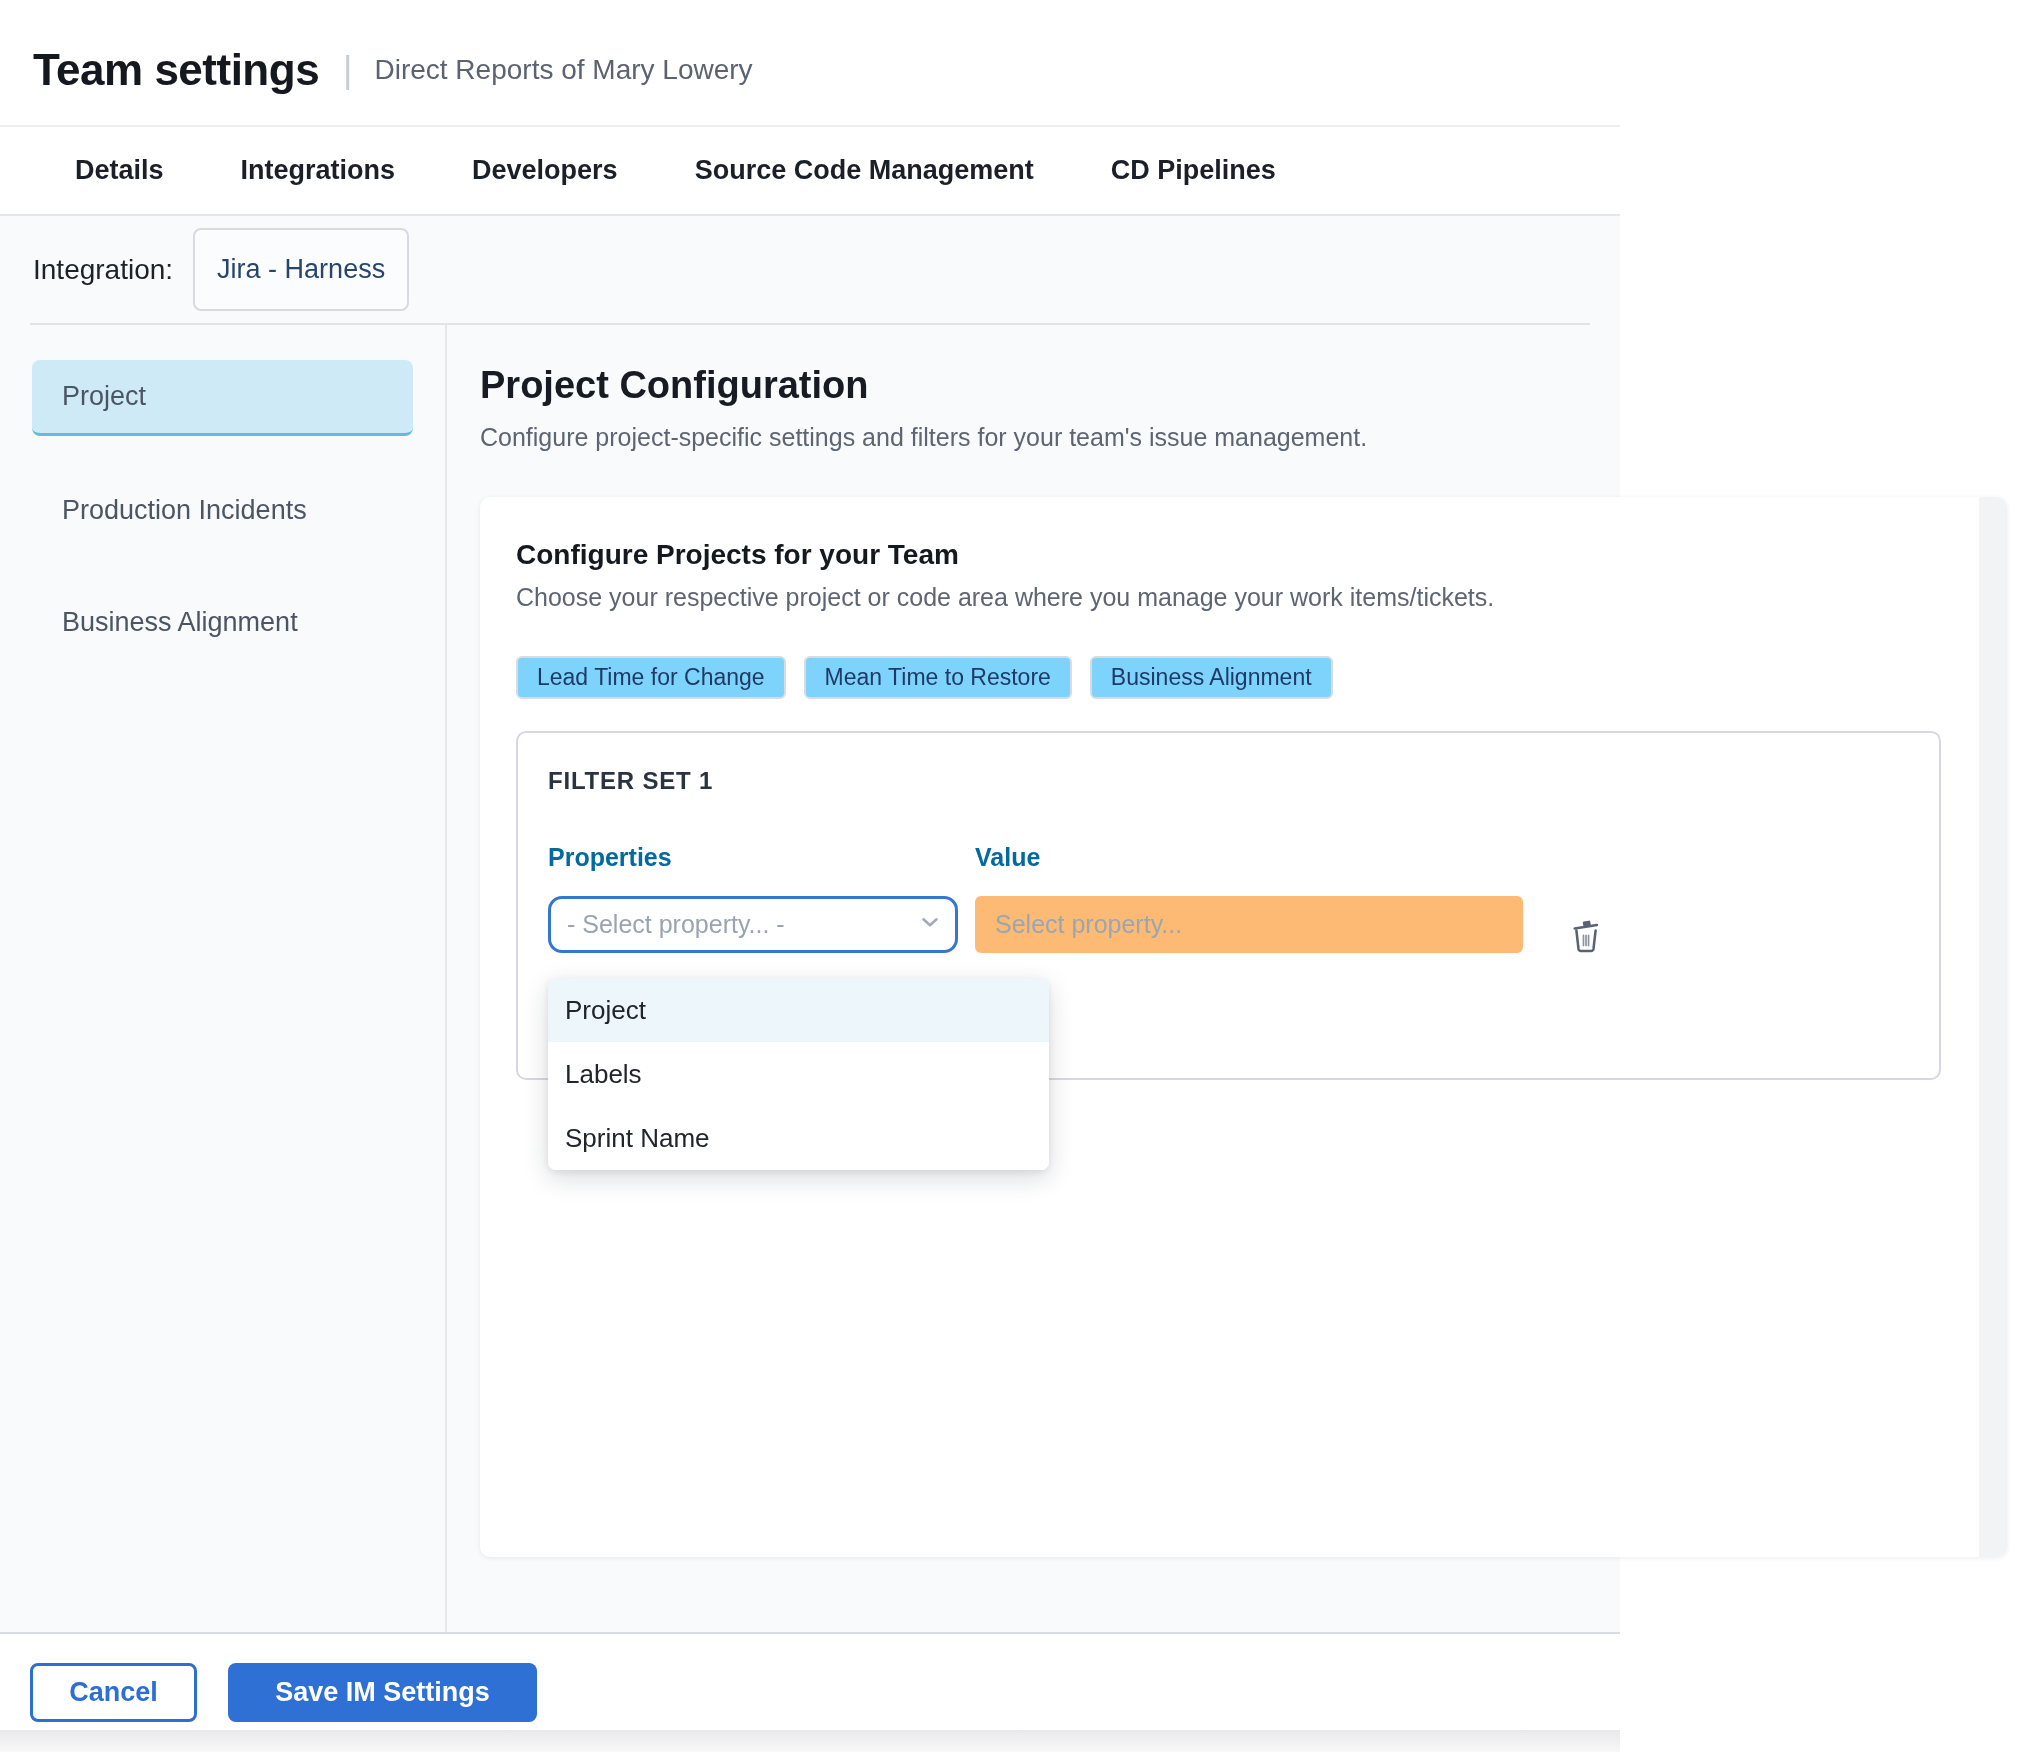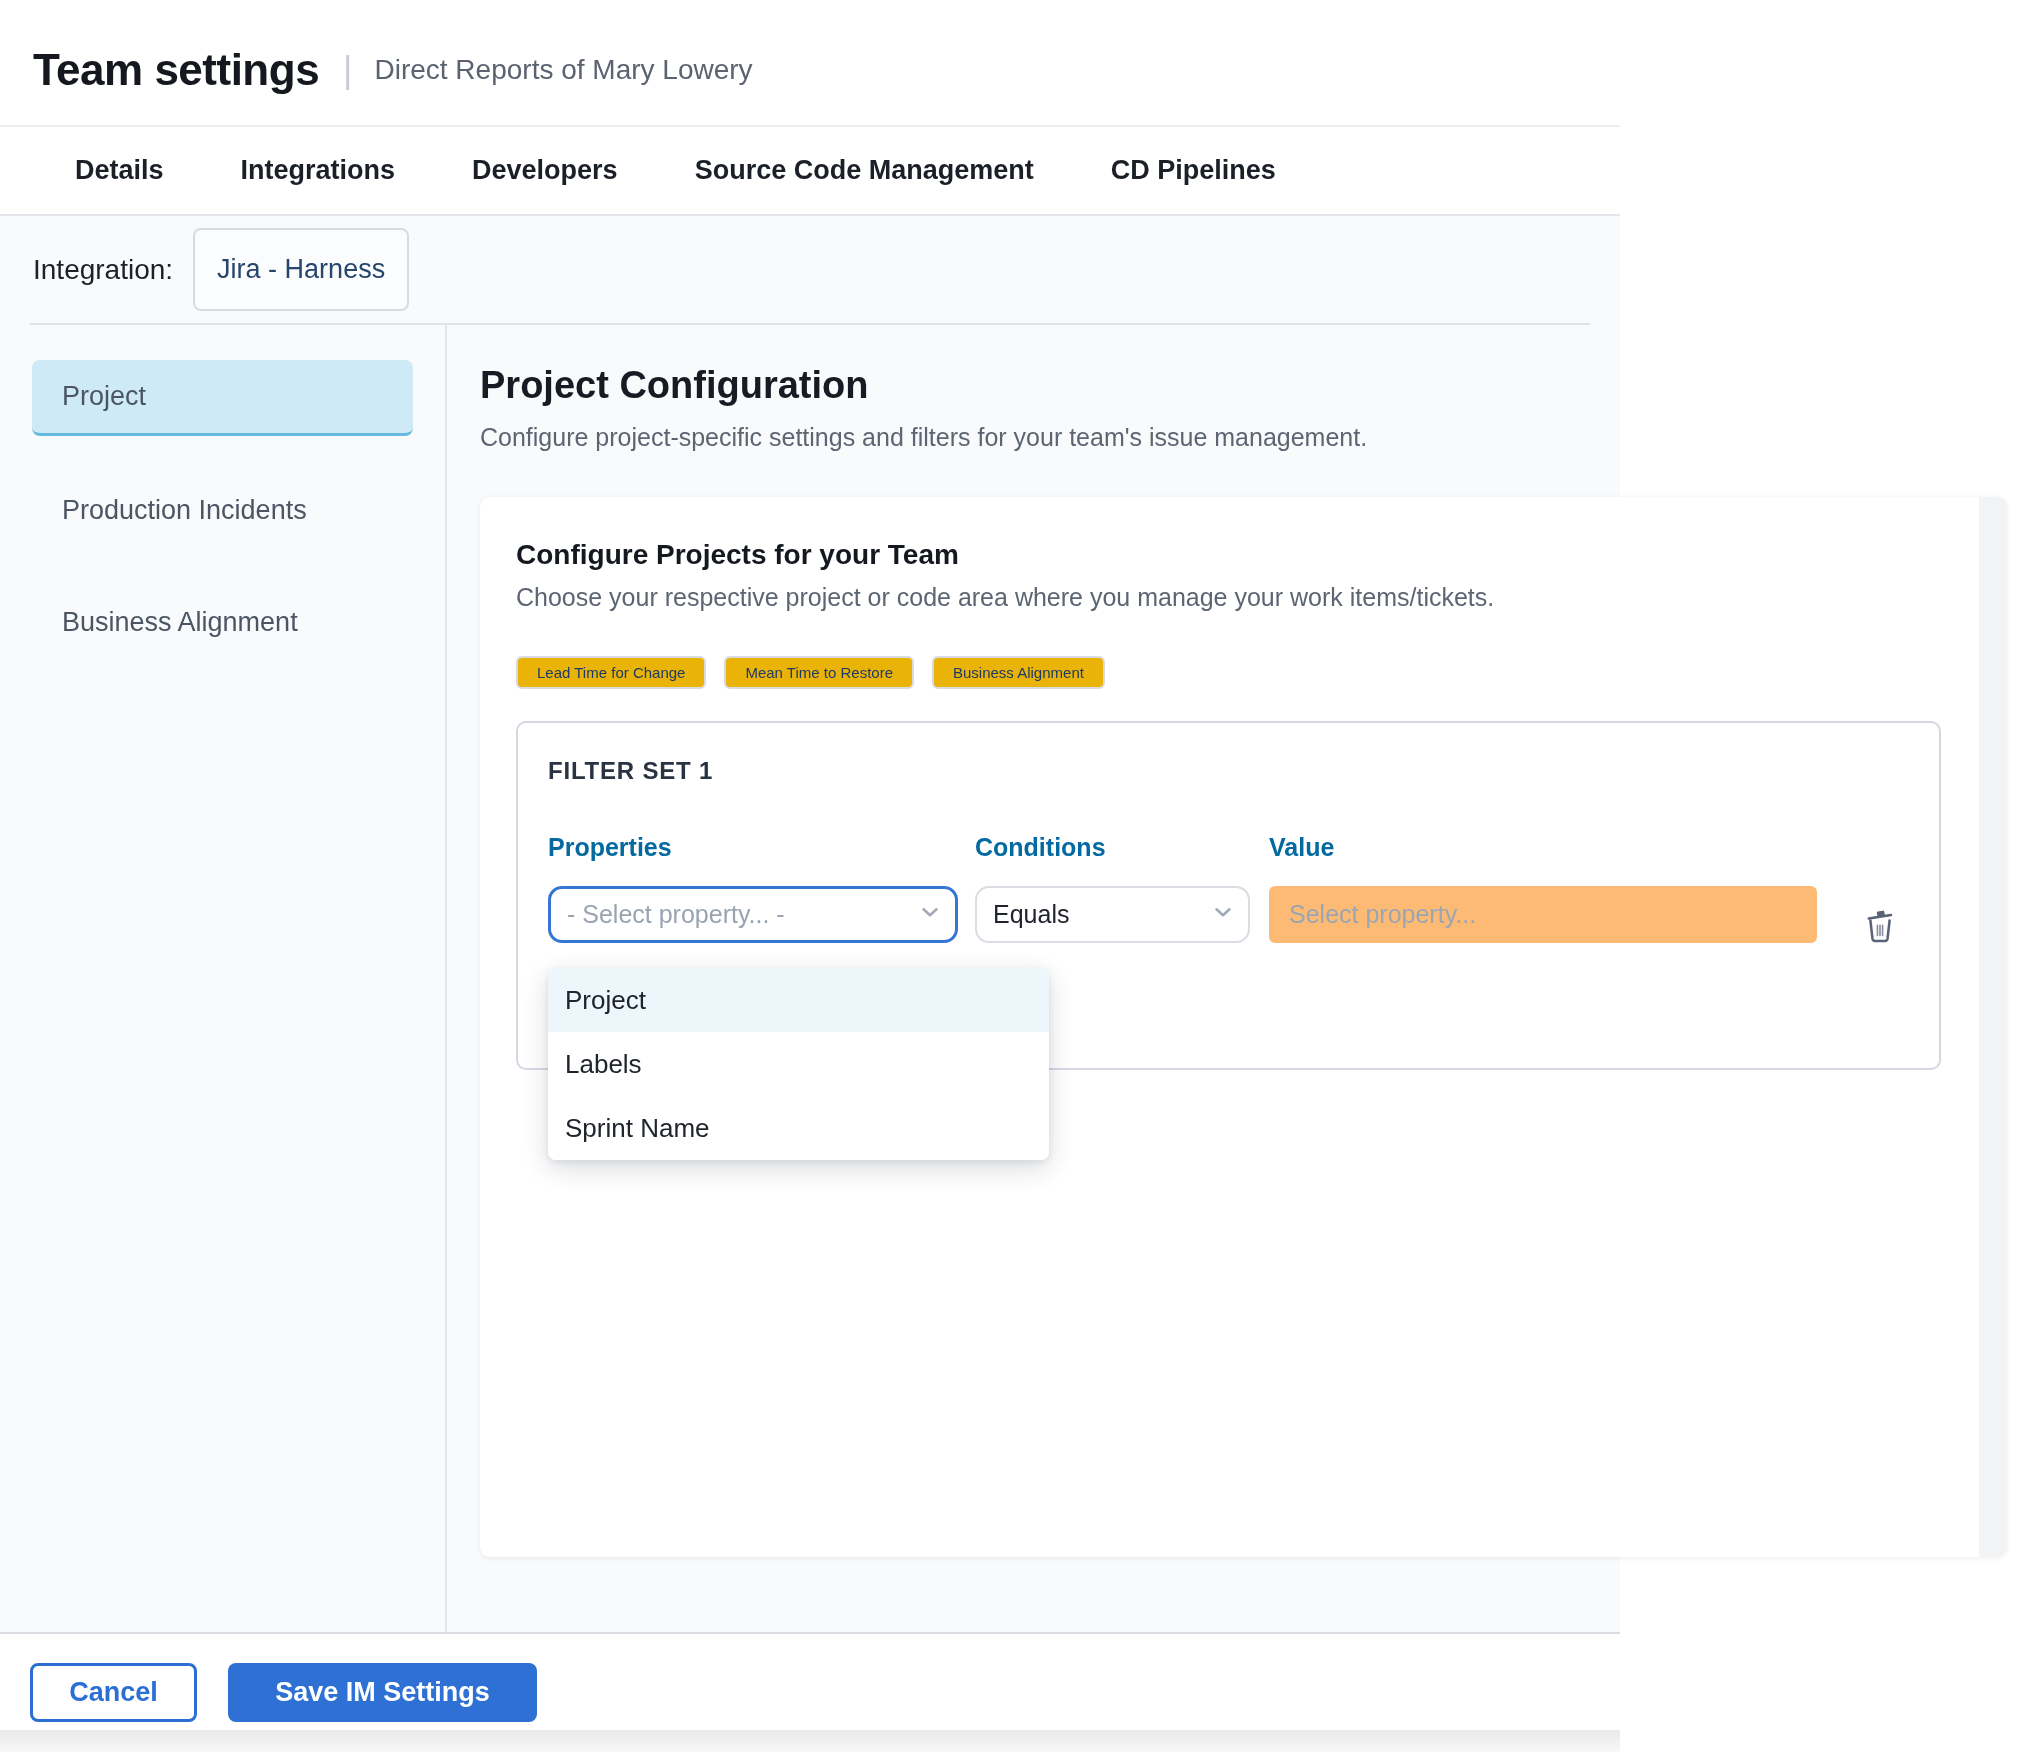"Lead Time for Change" .chip { background: #eab308 -> #7dd3fc; font-size: 15px -> 23px }
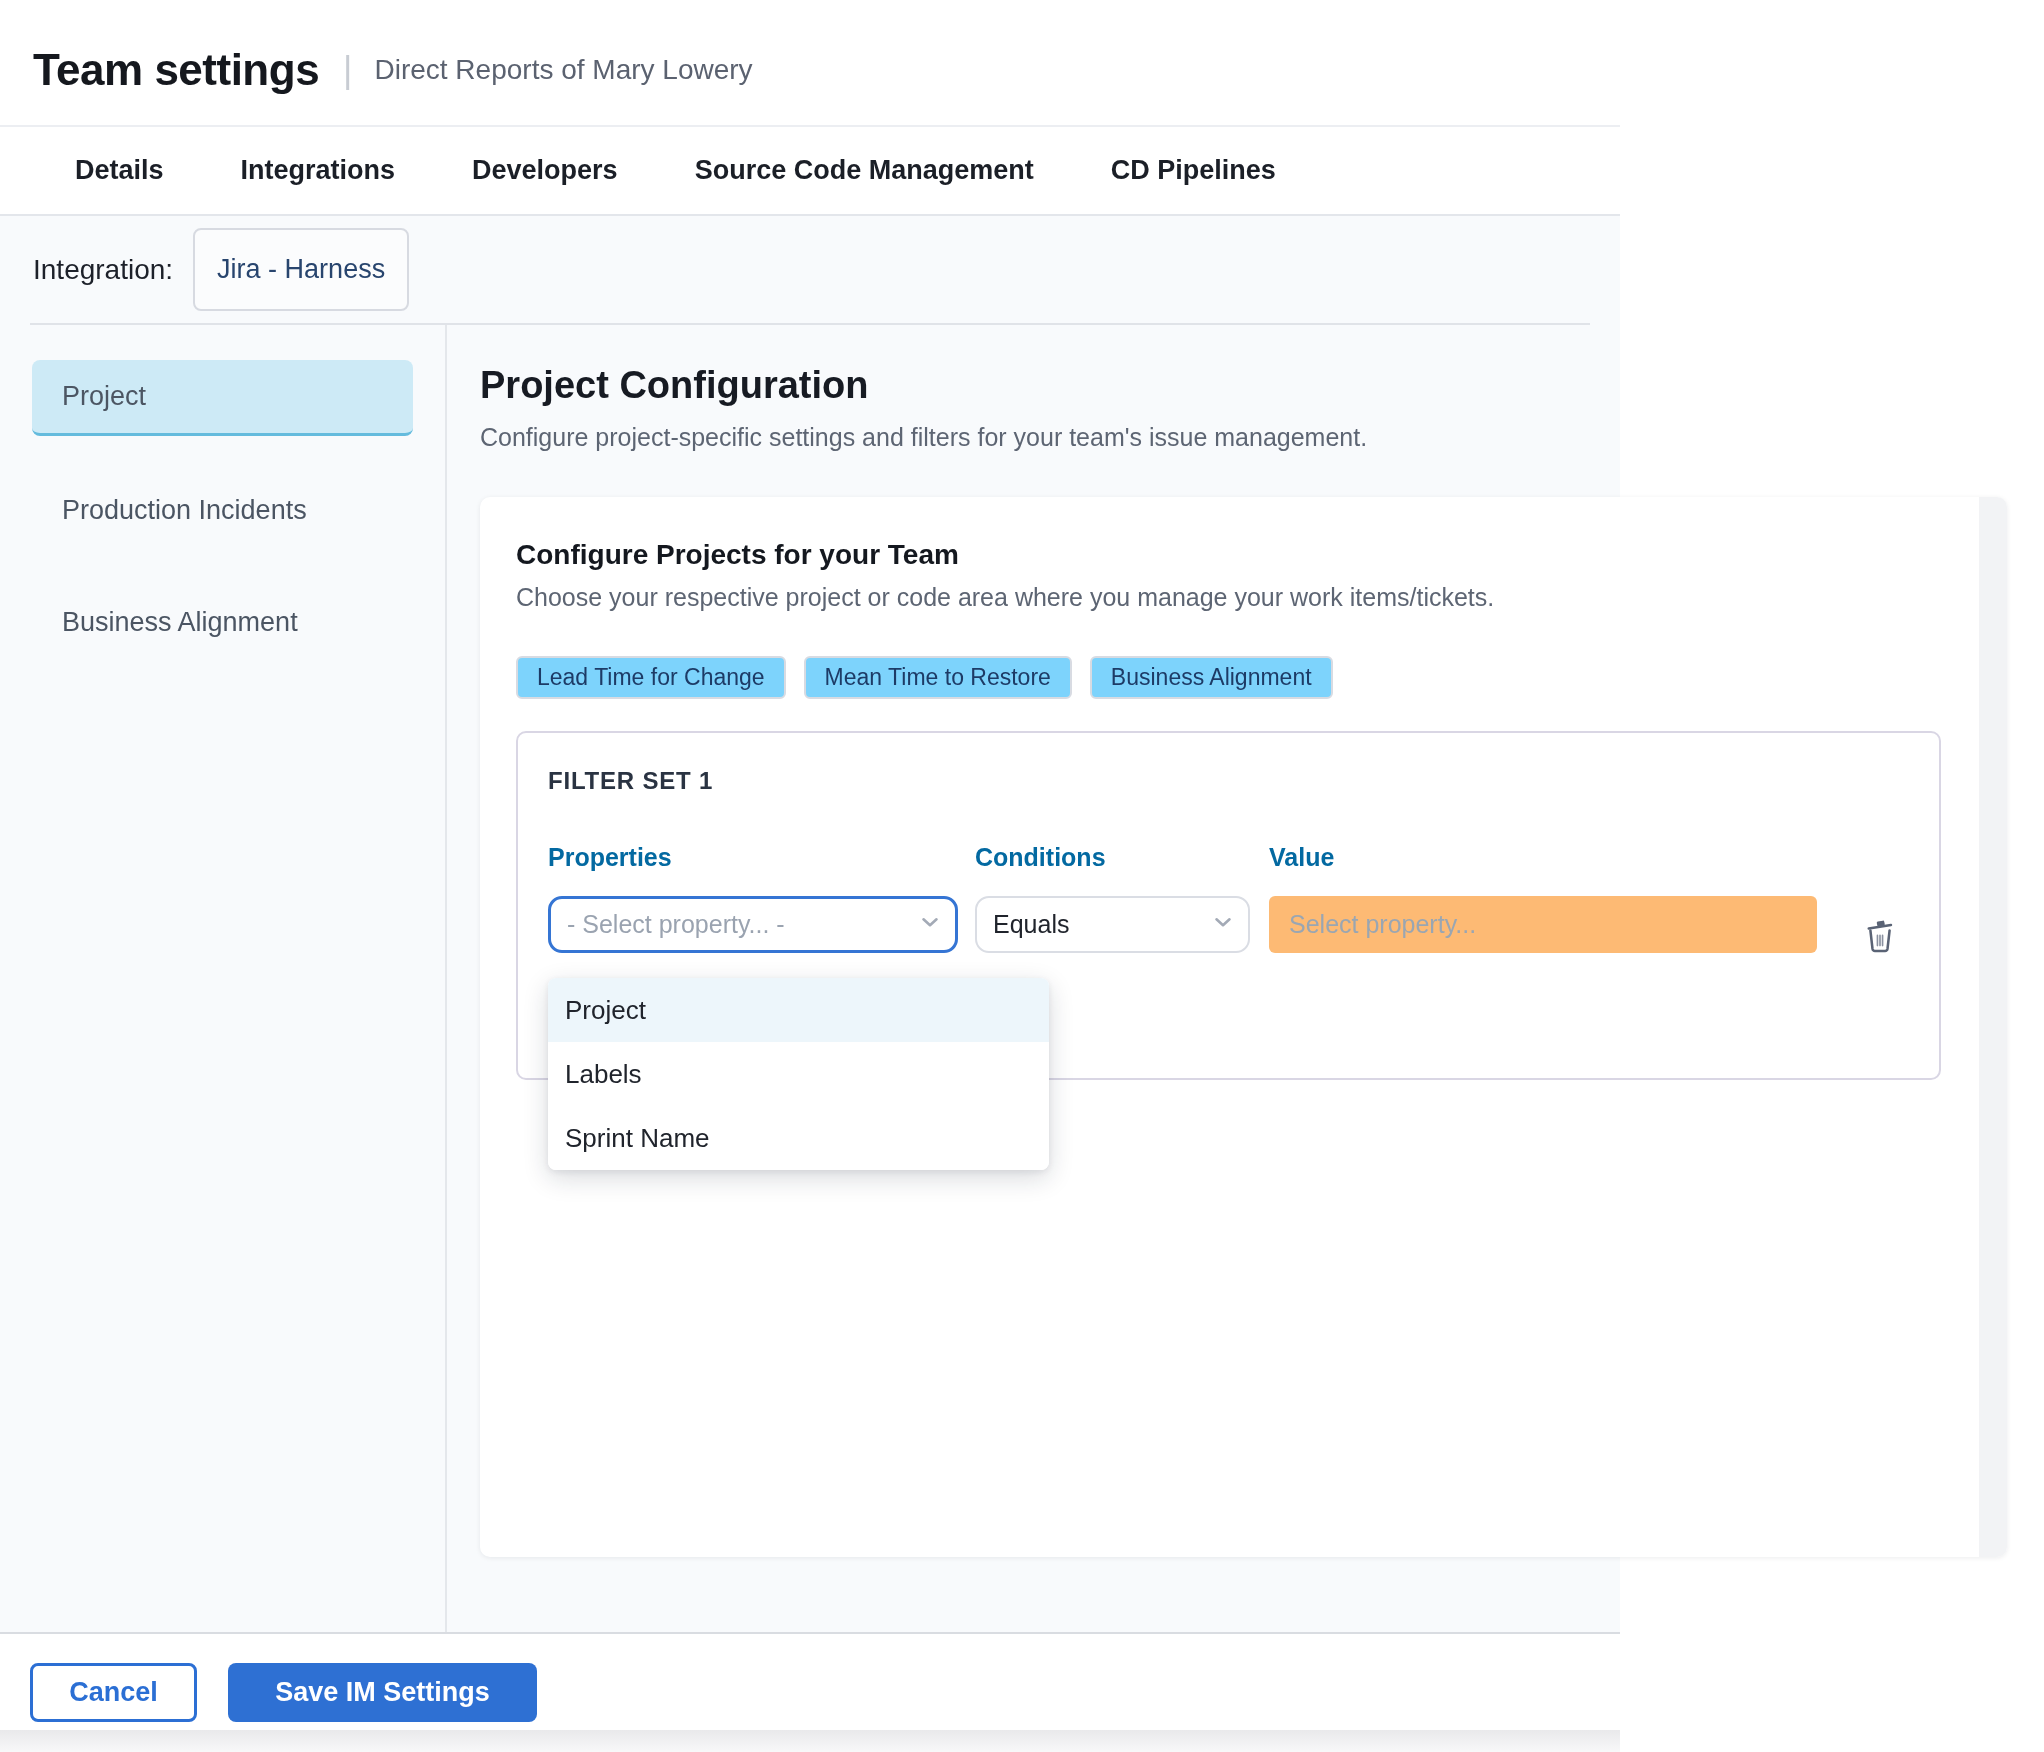"Conditions" div.col-cond { html: <div> <div>Conditions</div> <div> <span>Equals</span> <span> <svg> <path></path> </svg> </span> </div> </div> -> none }
